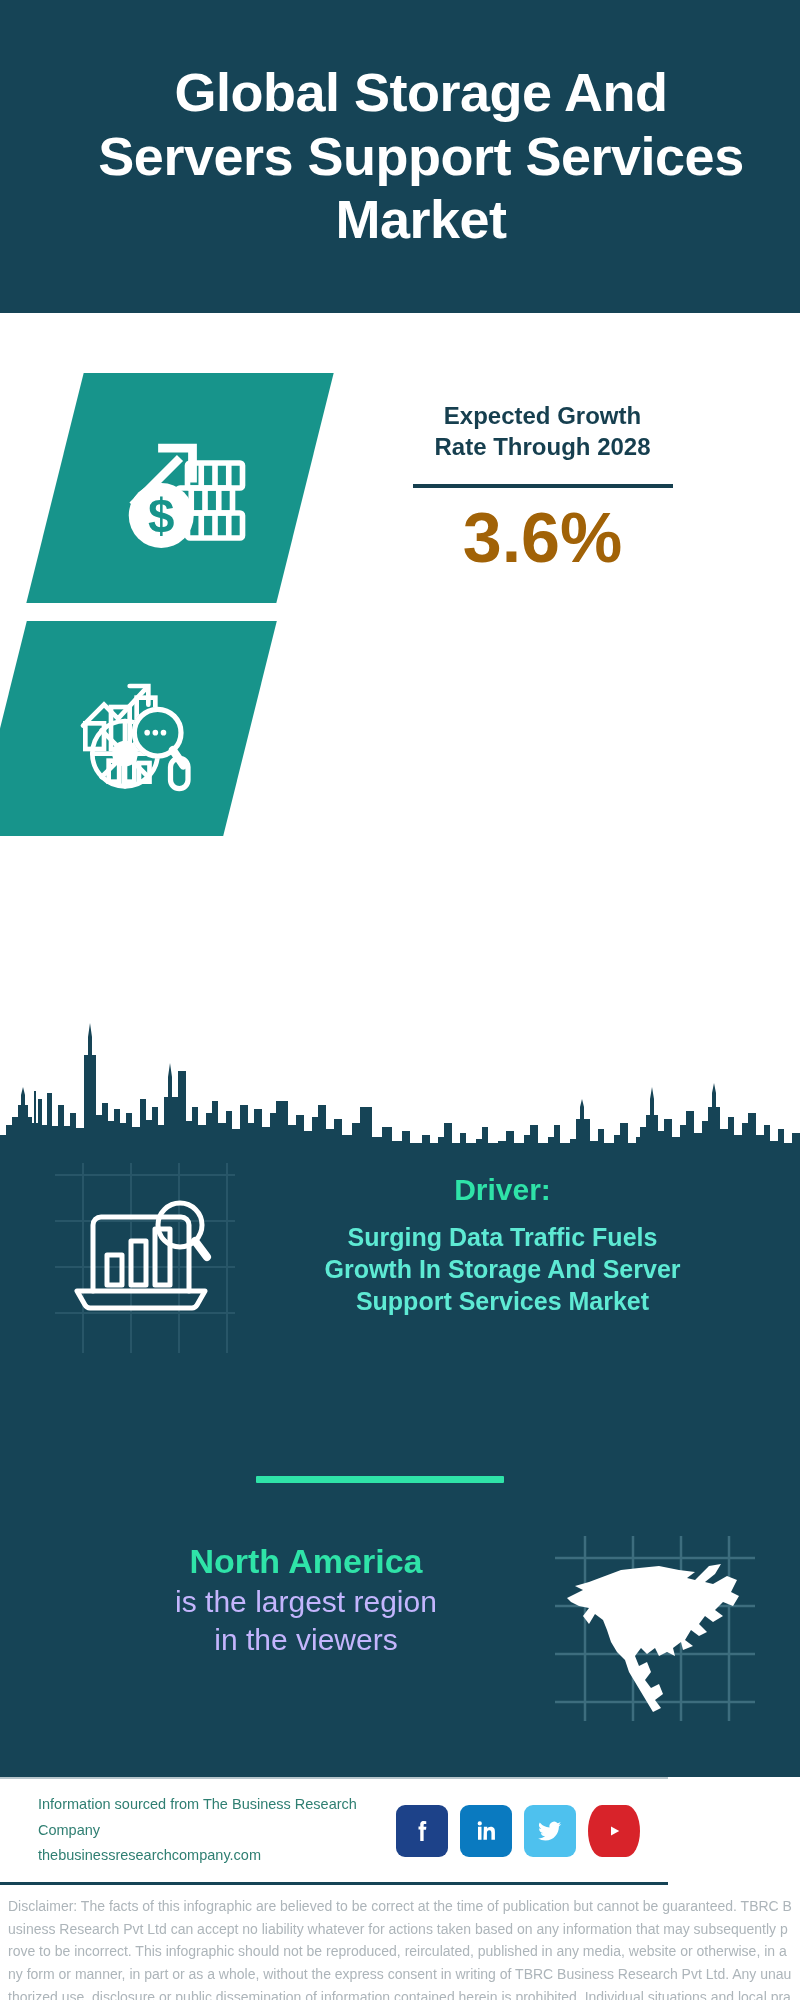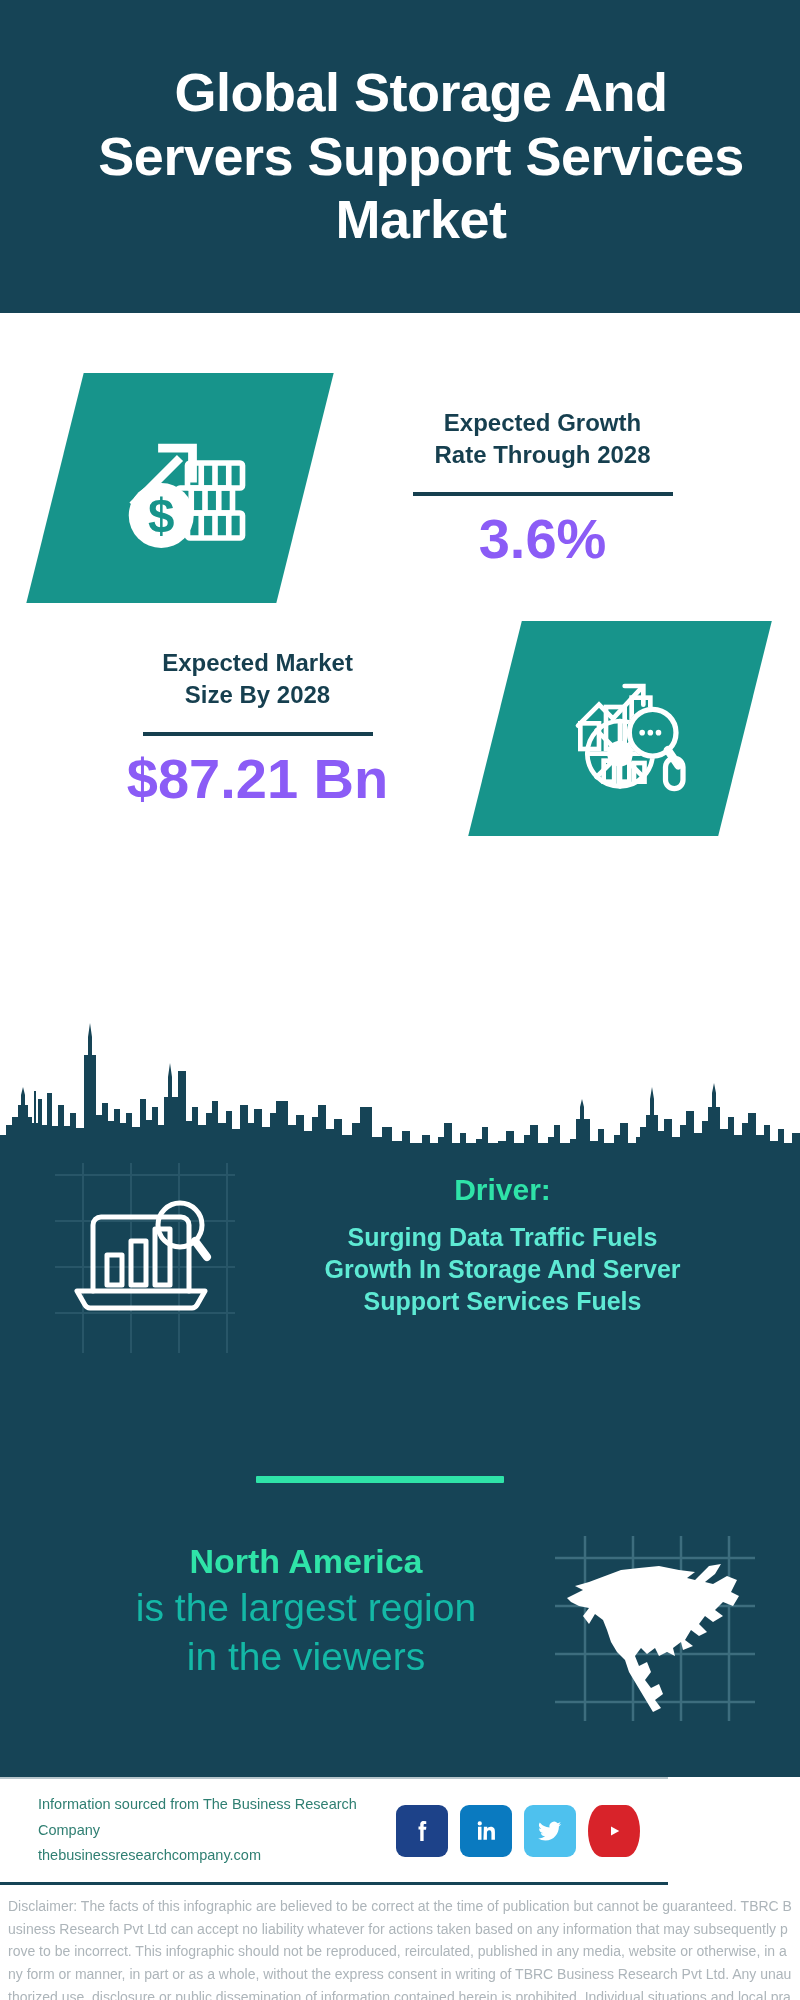"3.6%" .stat-value { color: #8b5cf6 -> #a16207; font-size: 56px -> 70px }
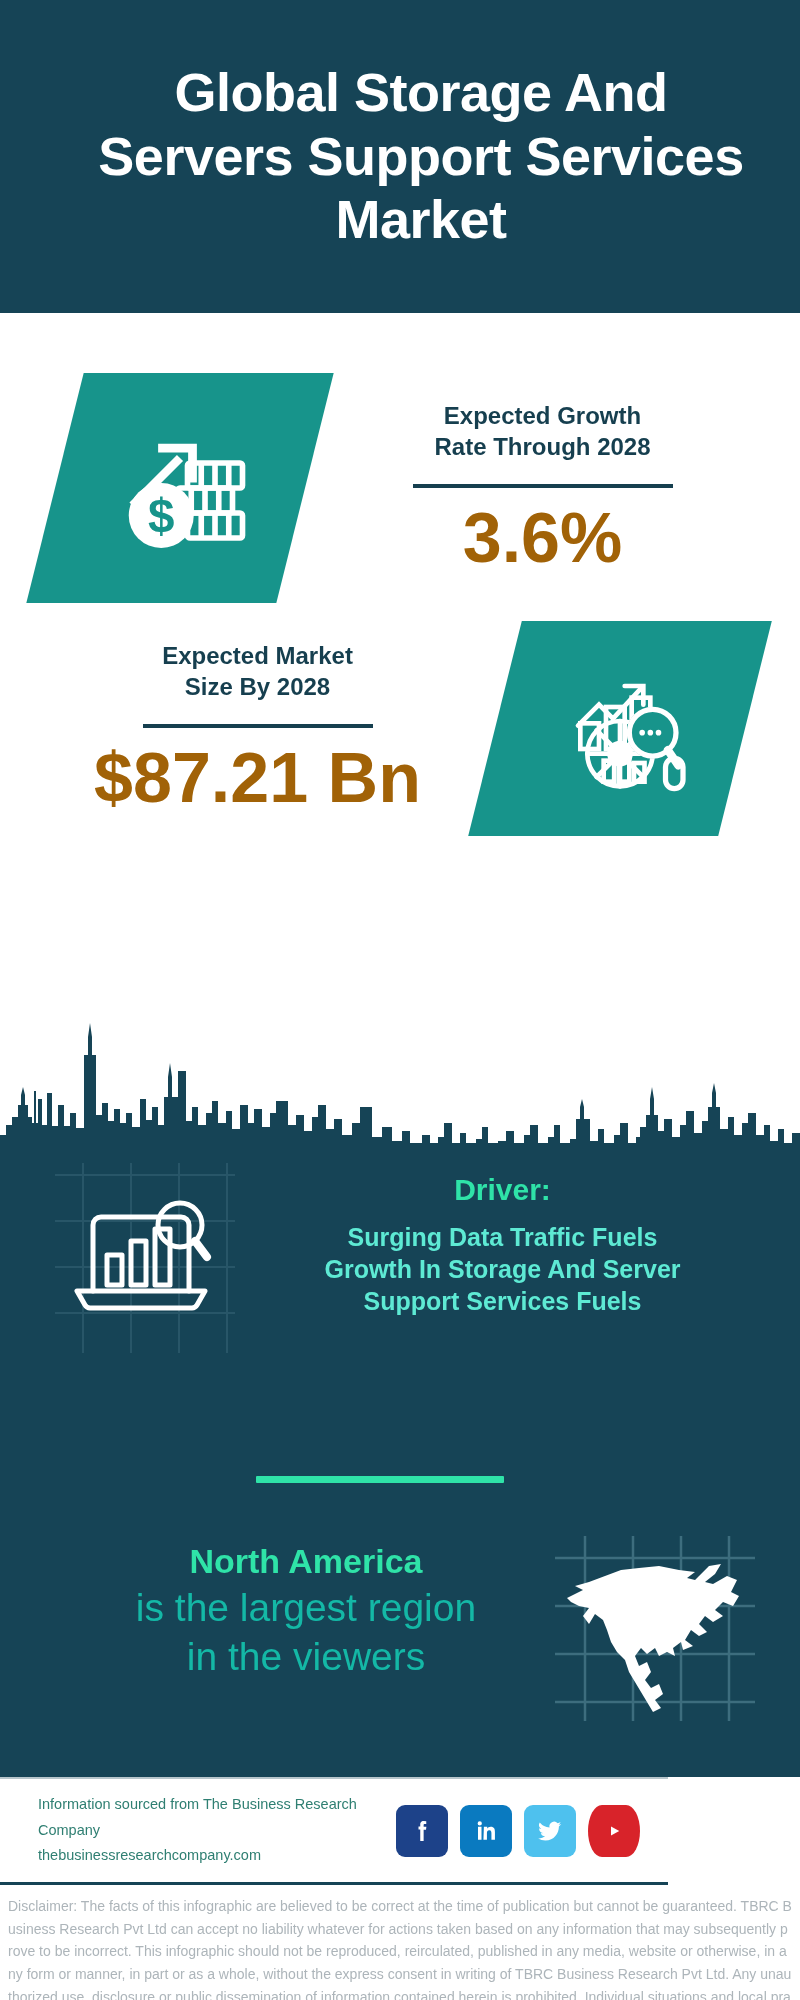"Expected Market" div.stat-block { html: <div> <div>Expected Market</div> <div>Size By 2028</div> <div></div> <div>$87.21 Bn</div> </div> -> none }
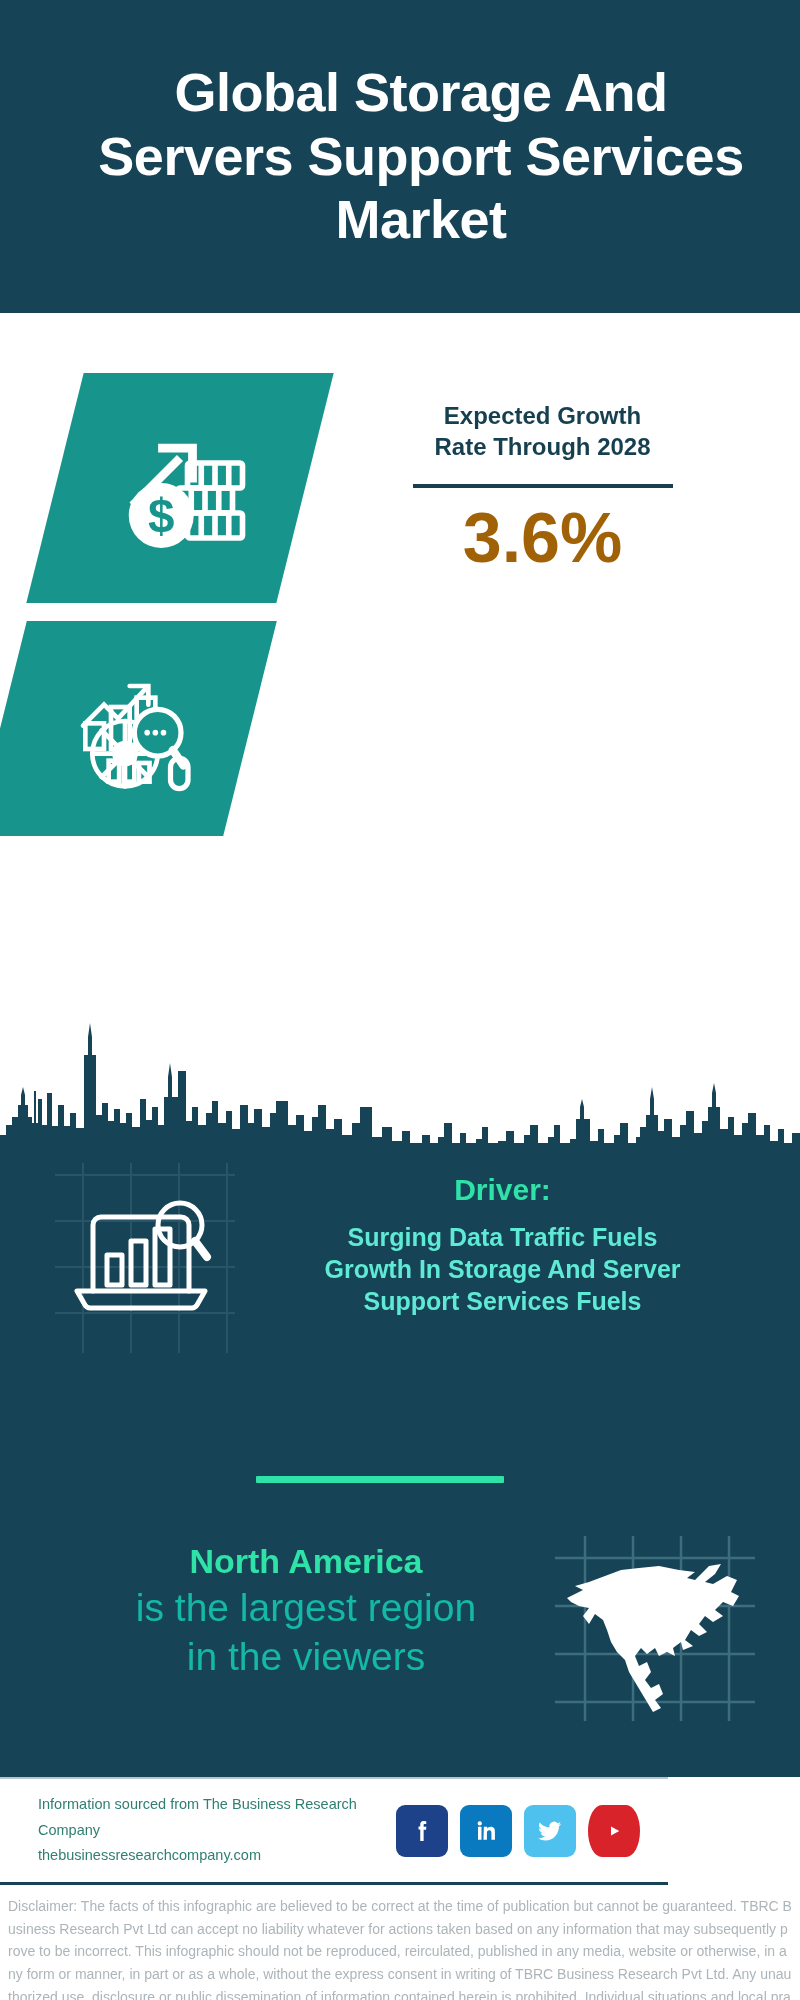"Support Services Fuels" div.driver-body { text: Fuels -> Market }
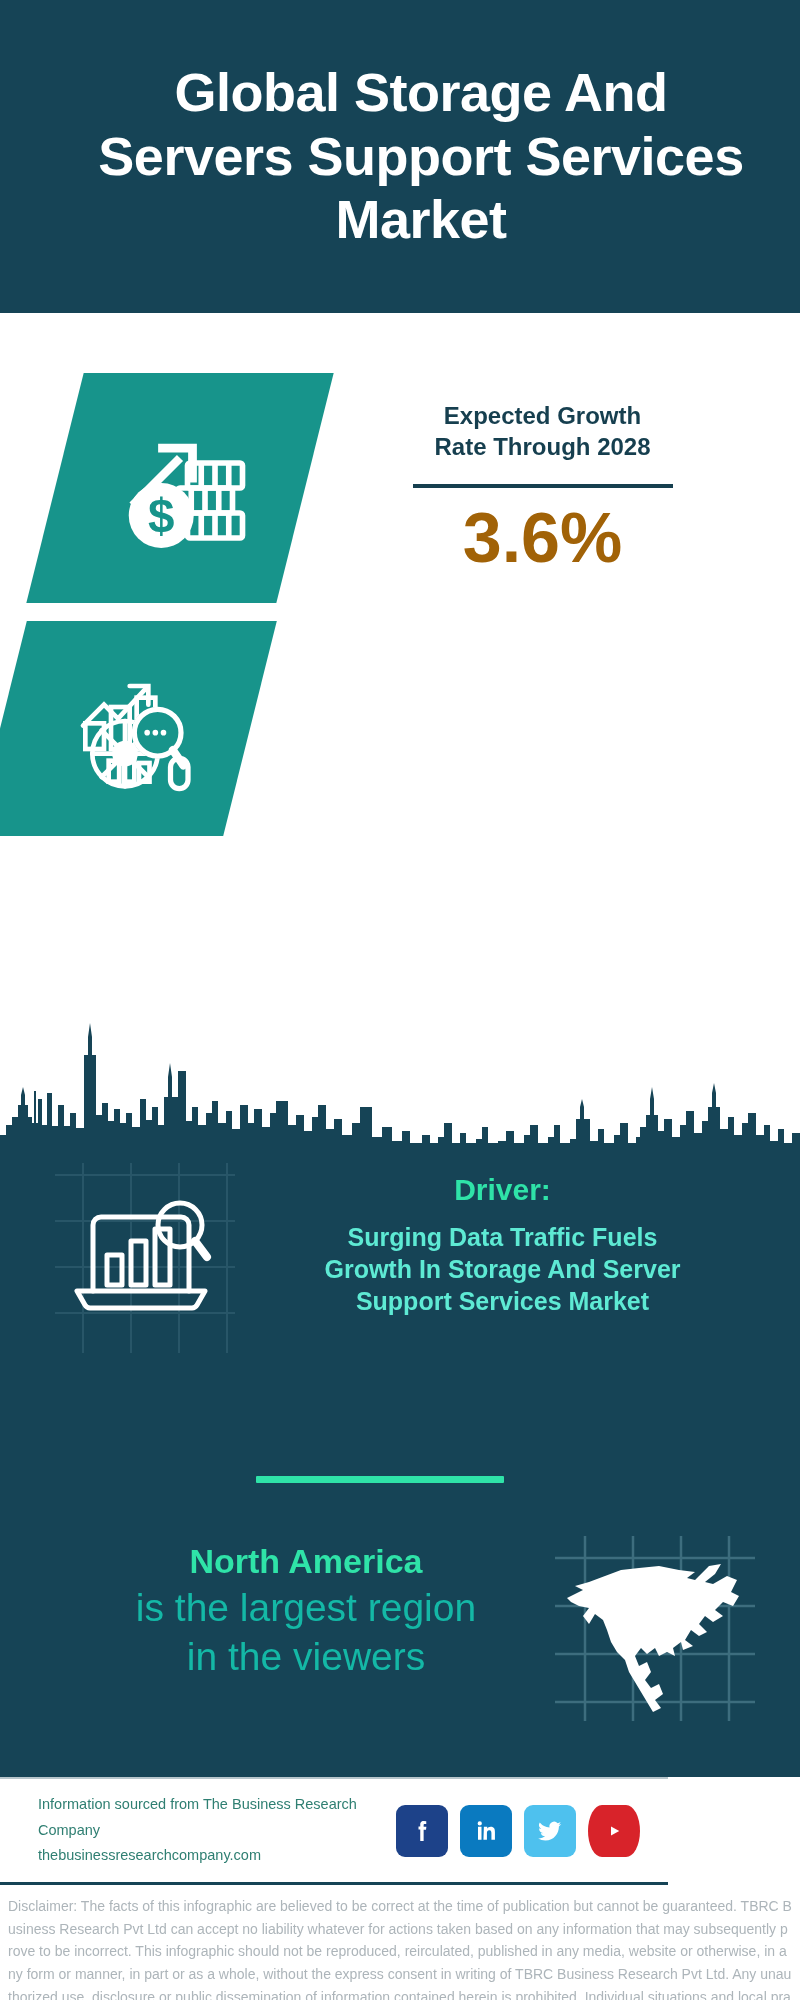"is the largest region" .region-sub { color: #14b8a6 -> #c4b5fd; font-size: 39px -> 30px }
